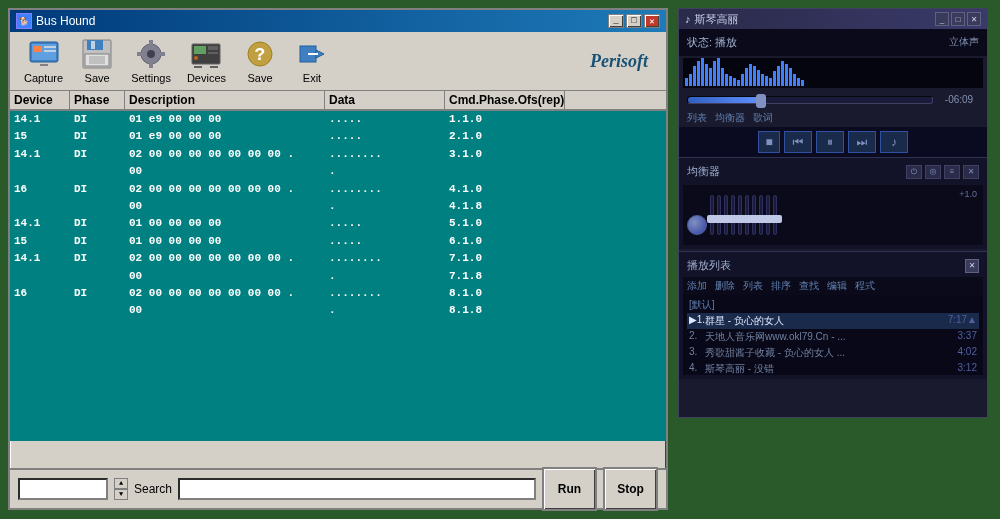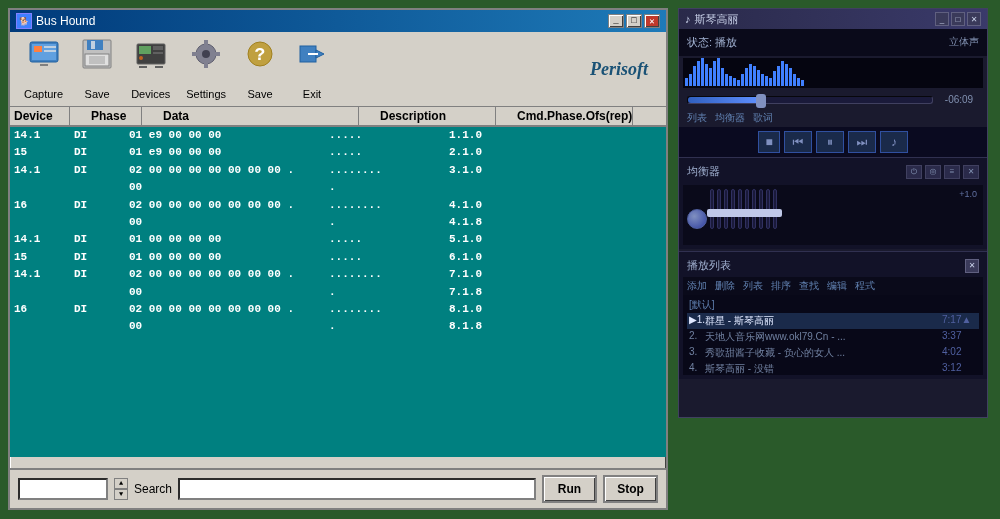"Capture" .toolbar-label { margin-top: 18px -> 2px }
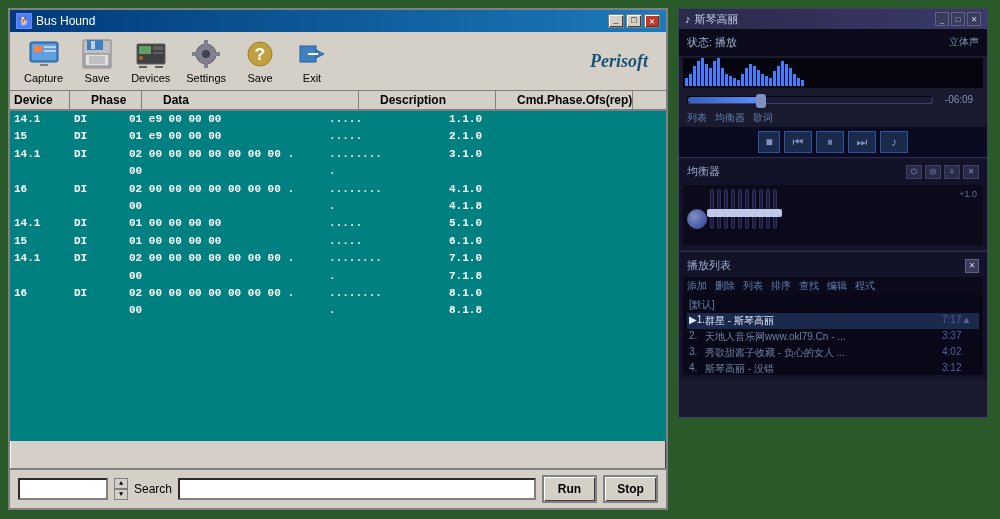"Devices" div.toolbar-item { order: before "Settings" -> after "Settings" }
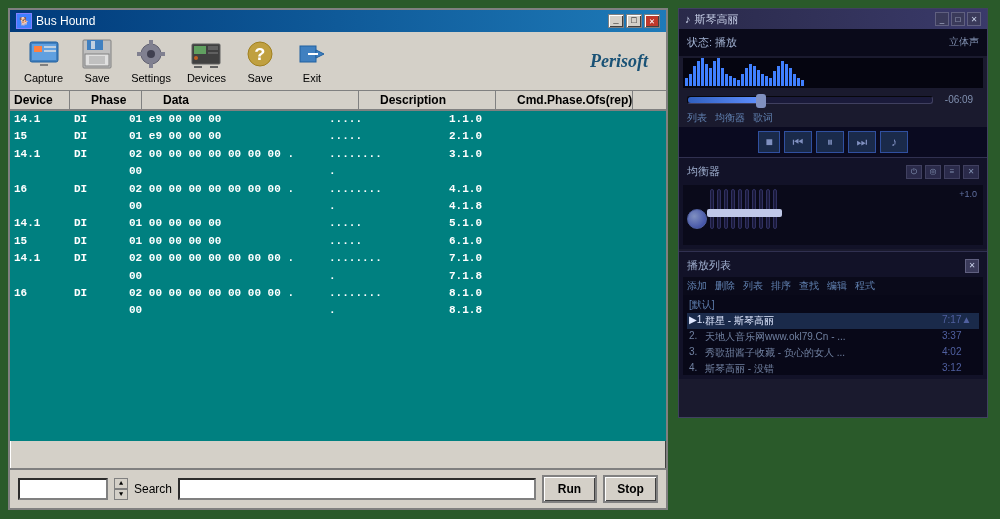"Device" .table-header { gap: 17px -> none }
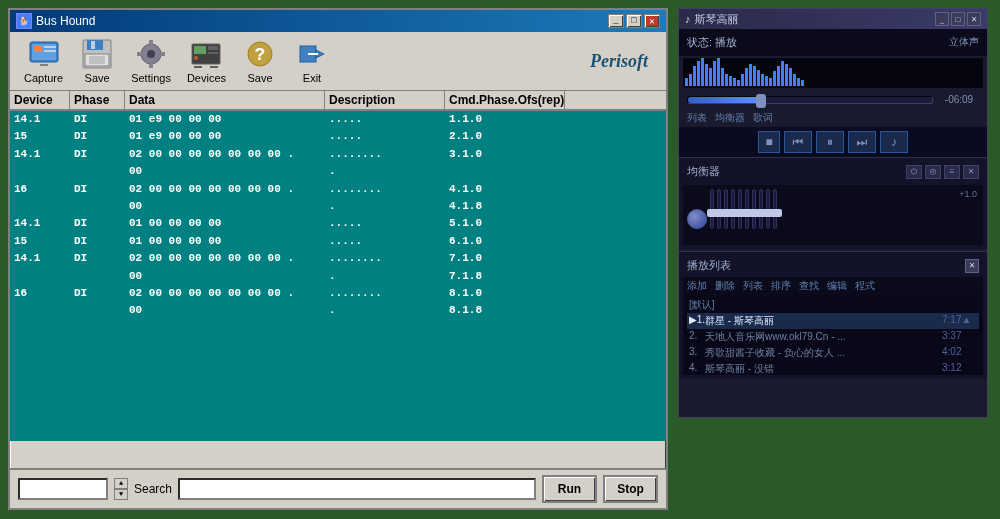"Data" div.table-header-cell { order: before "Description" -> after "Description" }
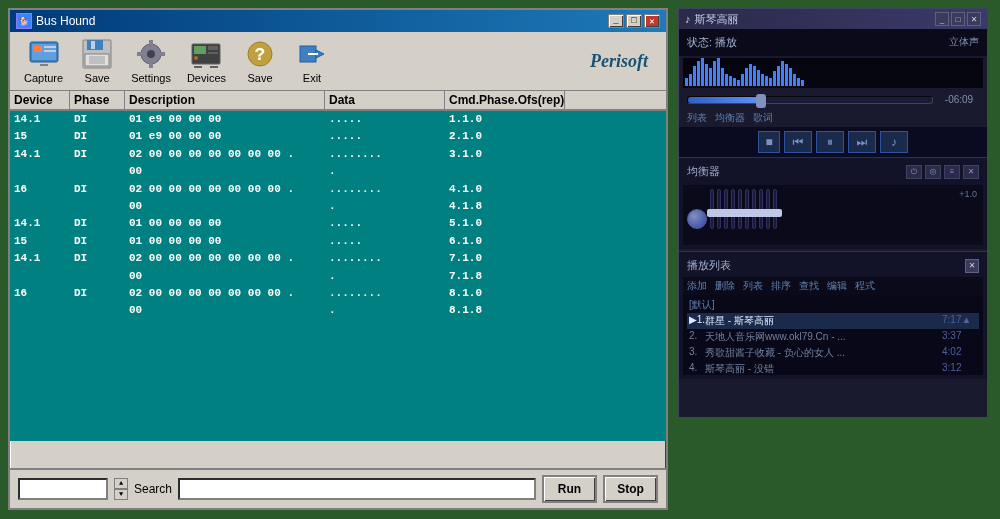"+1.0" .eq-body { align-items: flex-start -> center }
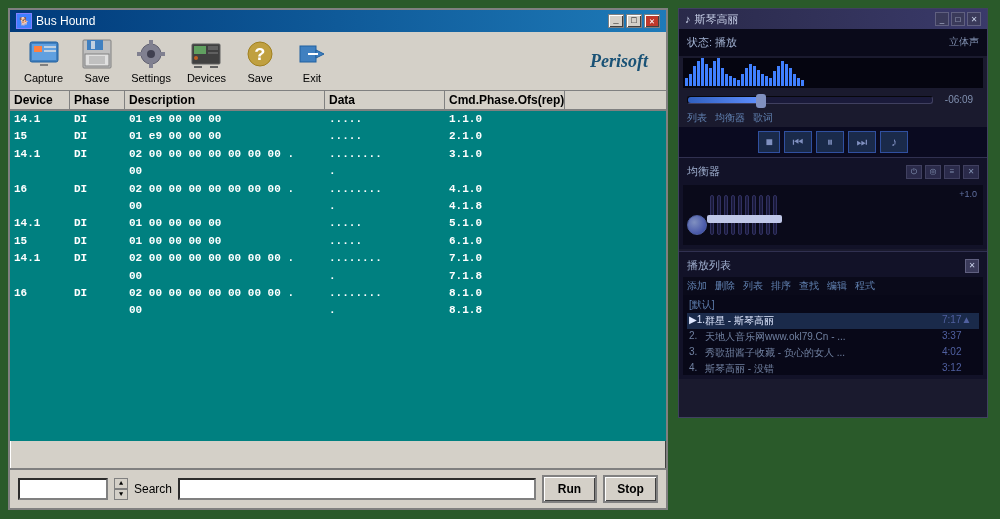"群星 - 斯琴高丽" span.playlist-item-title { text: 斯琴高丽 -> 负心的女人 }
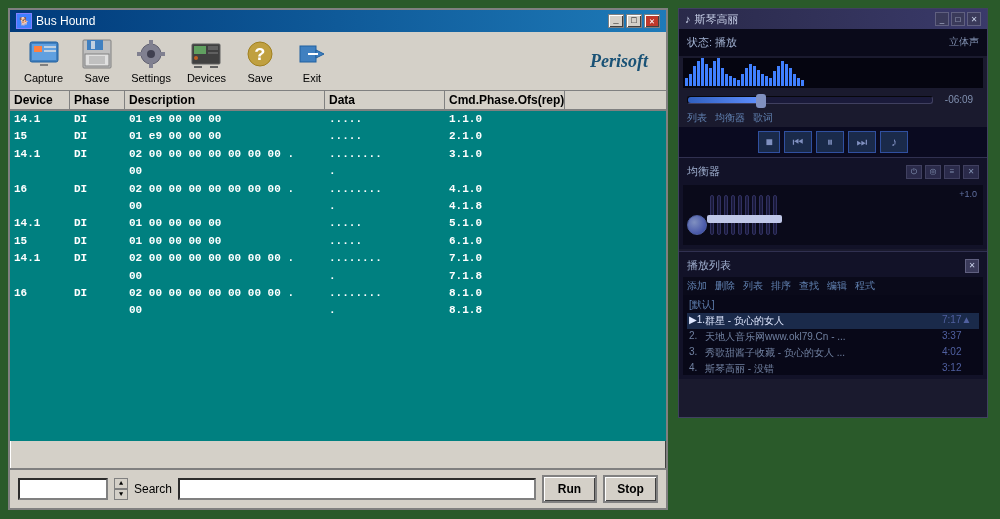"7:17▲" .playlist-item-duration { text-align: none -> right }
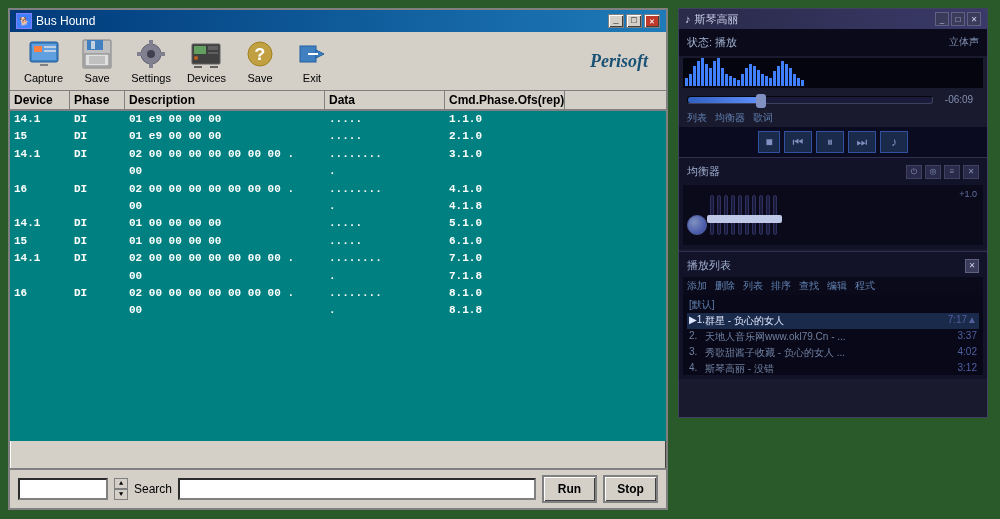"Run" .run-btn, .stop-btn { height: 28px -> 44px }
